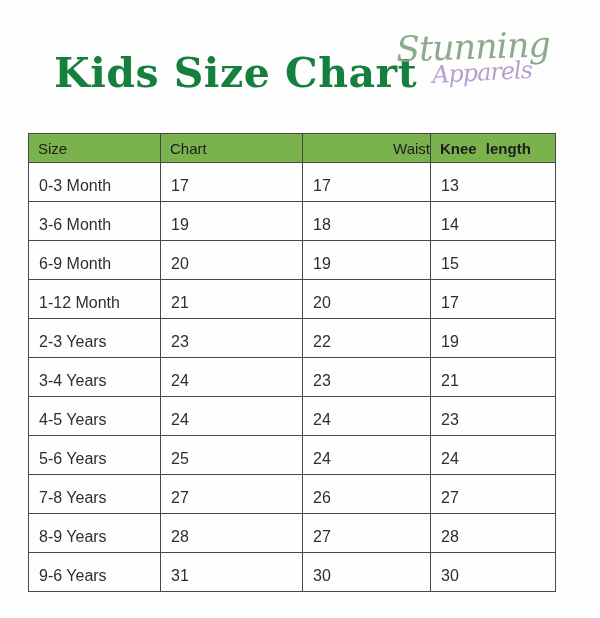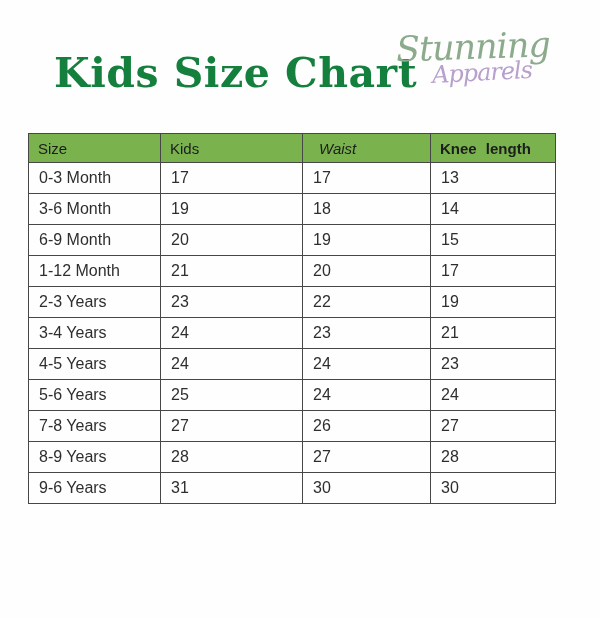"Kids" th { text: Kids -> Chart }
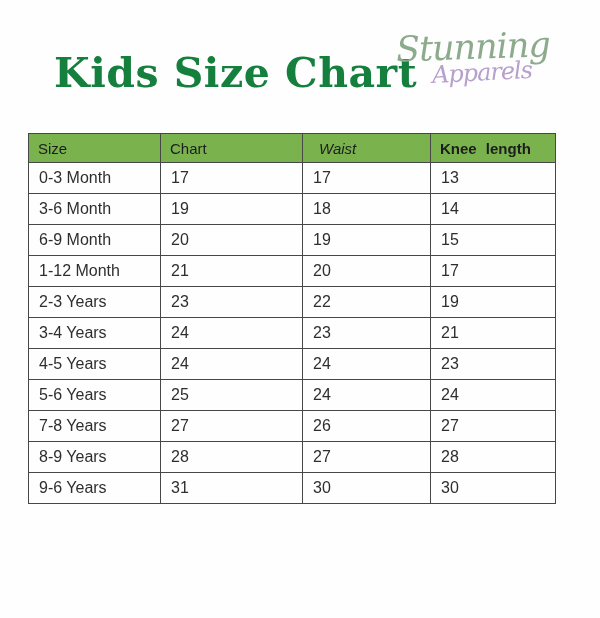"Waist" .size-table th.center { font-style: italic -> none; text-align: left -> right }
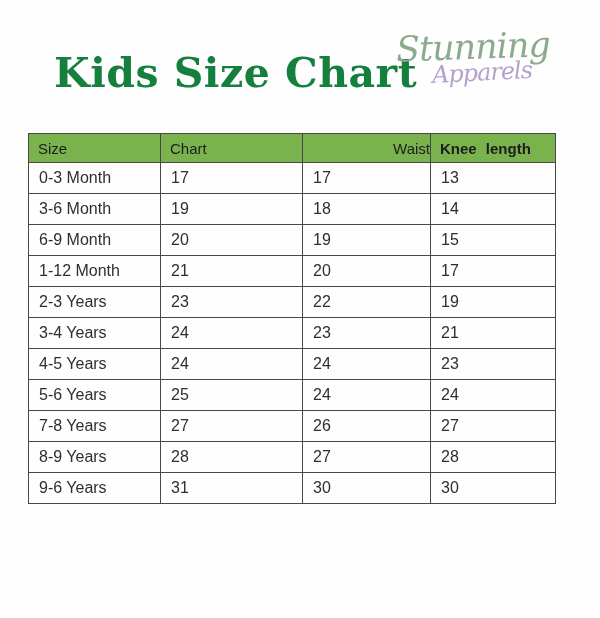"0-3 Month" .size-table td { padding: 0 0 0 10px -> 8px 0 0 10px }
